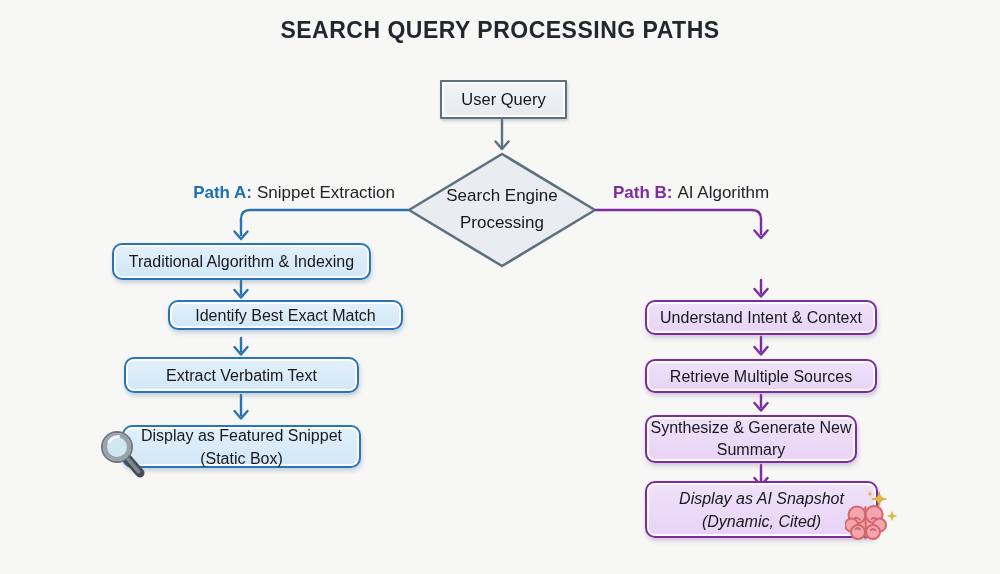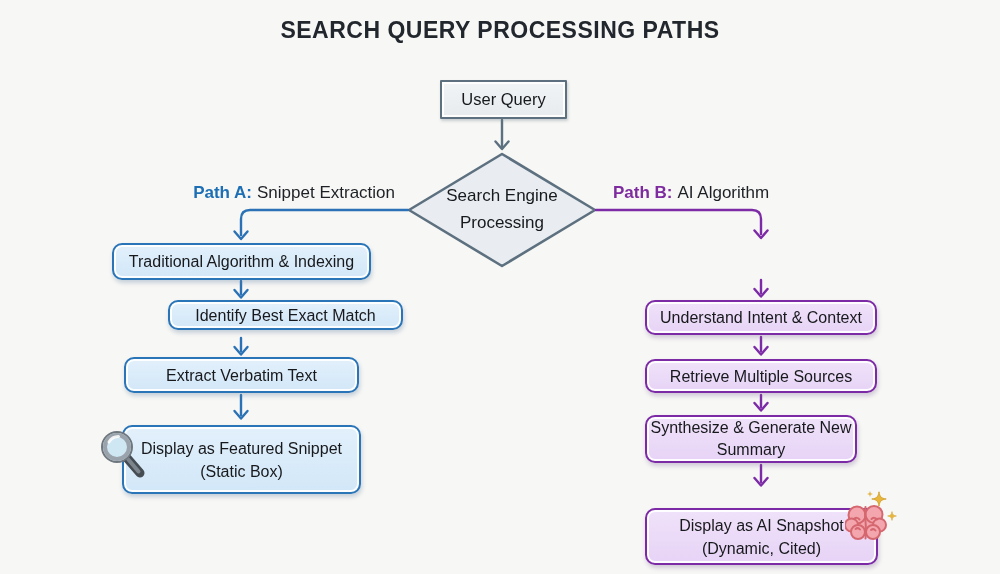"Display as Featured Snippet" .l4 { height: 69px -> 43px }
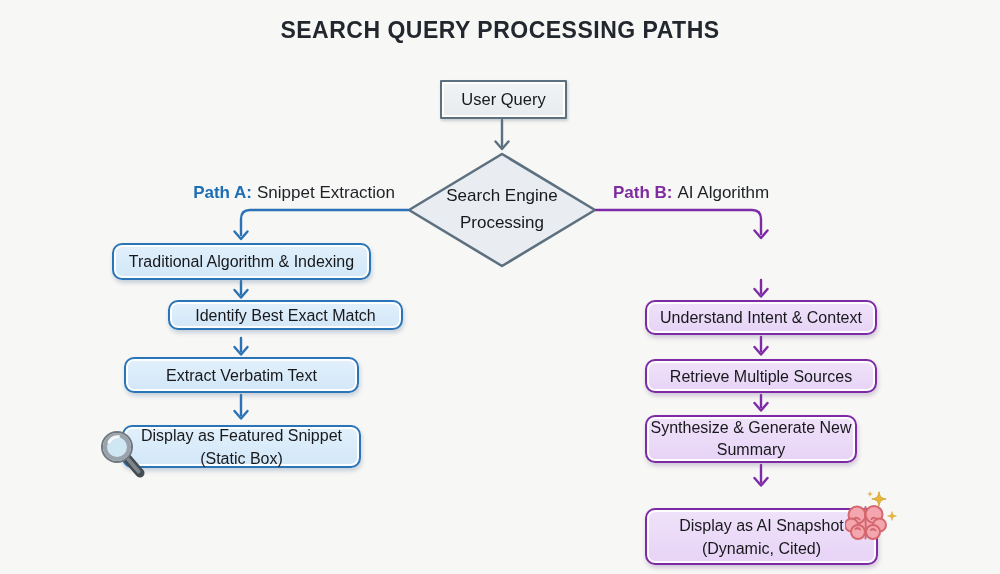"Display as AI Snapshot" .r5 { font-style: none -> italic; top: 508px -> 481px }
